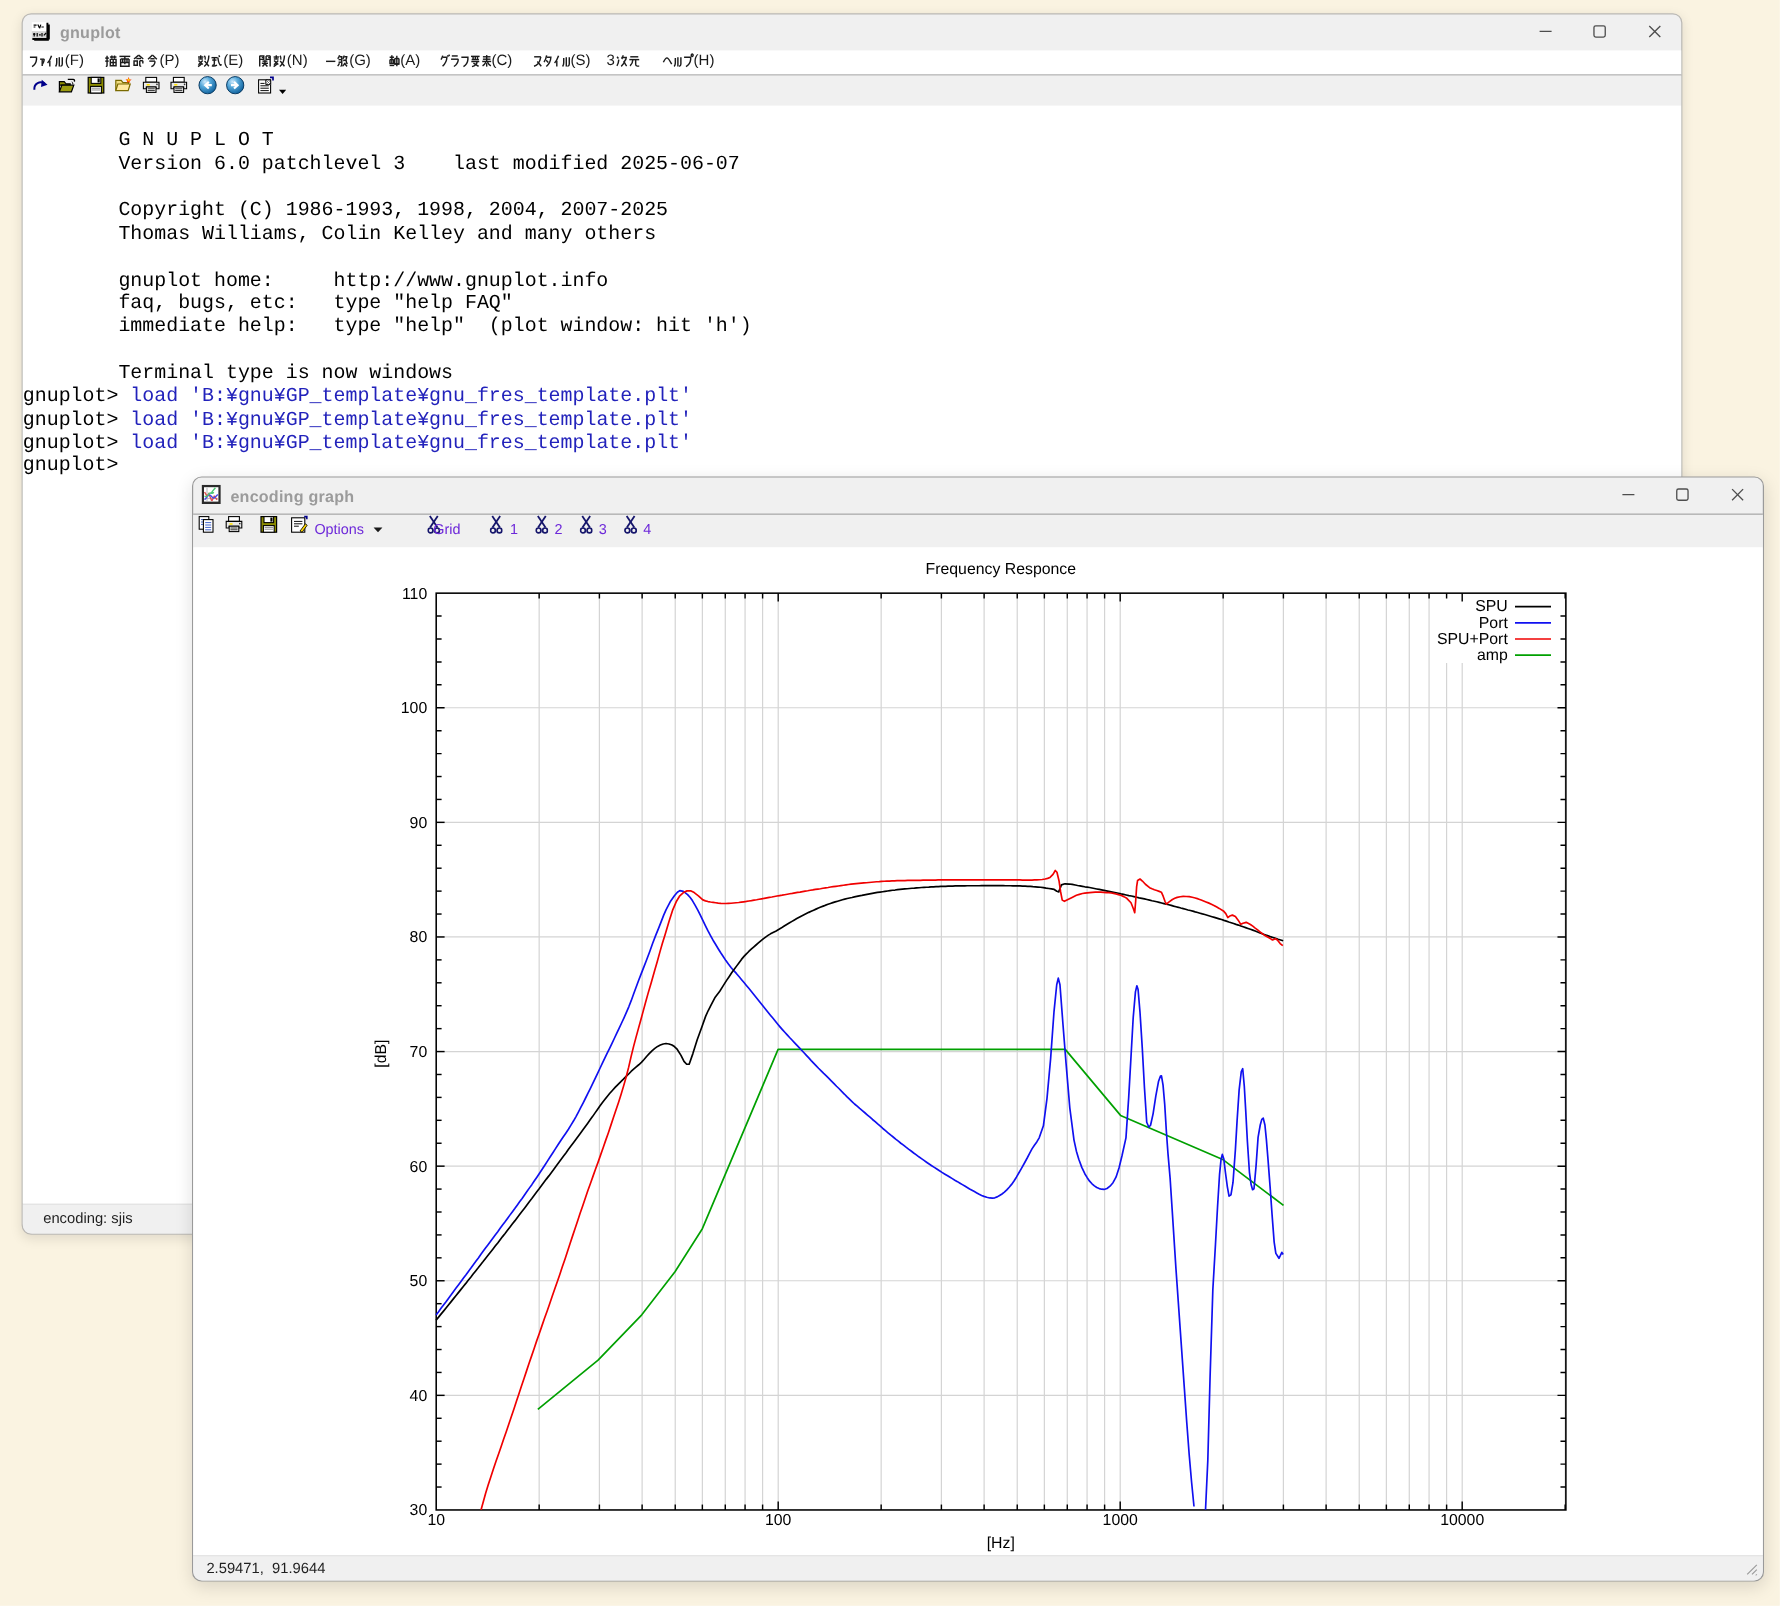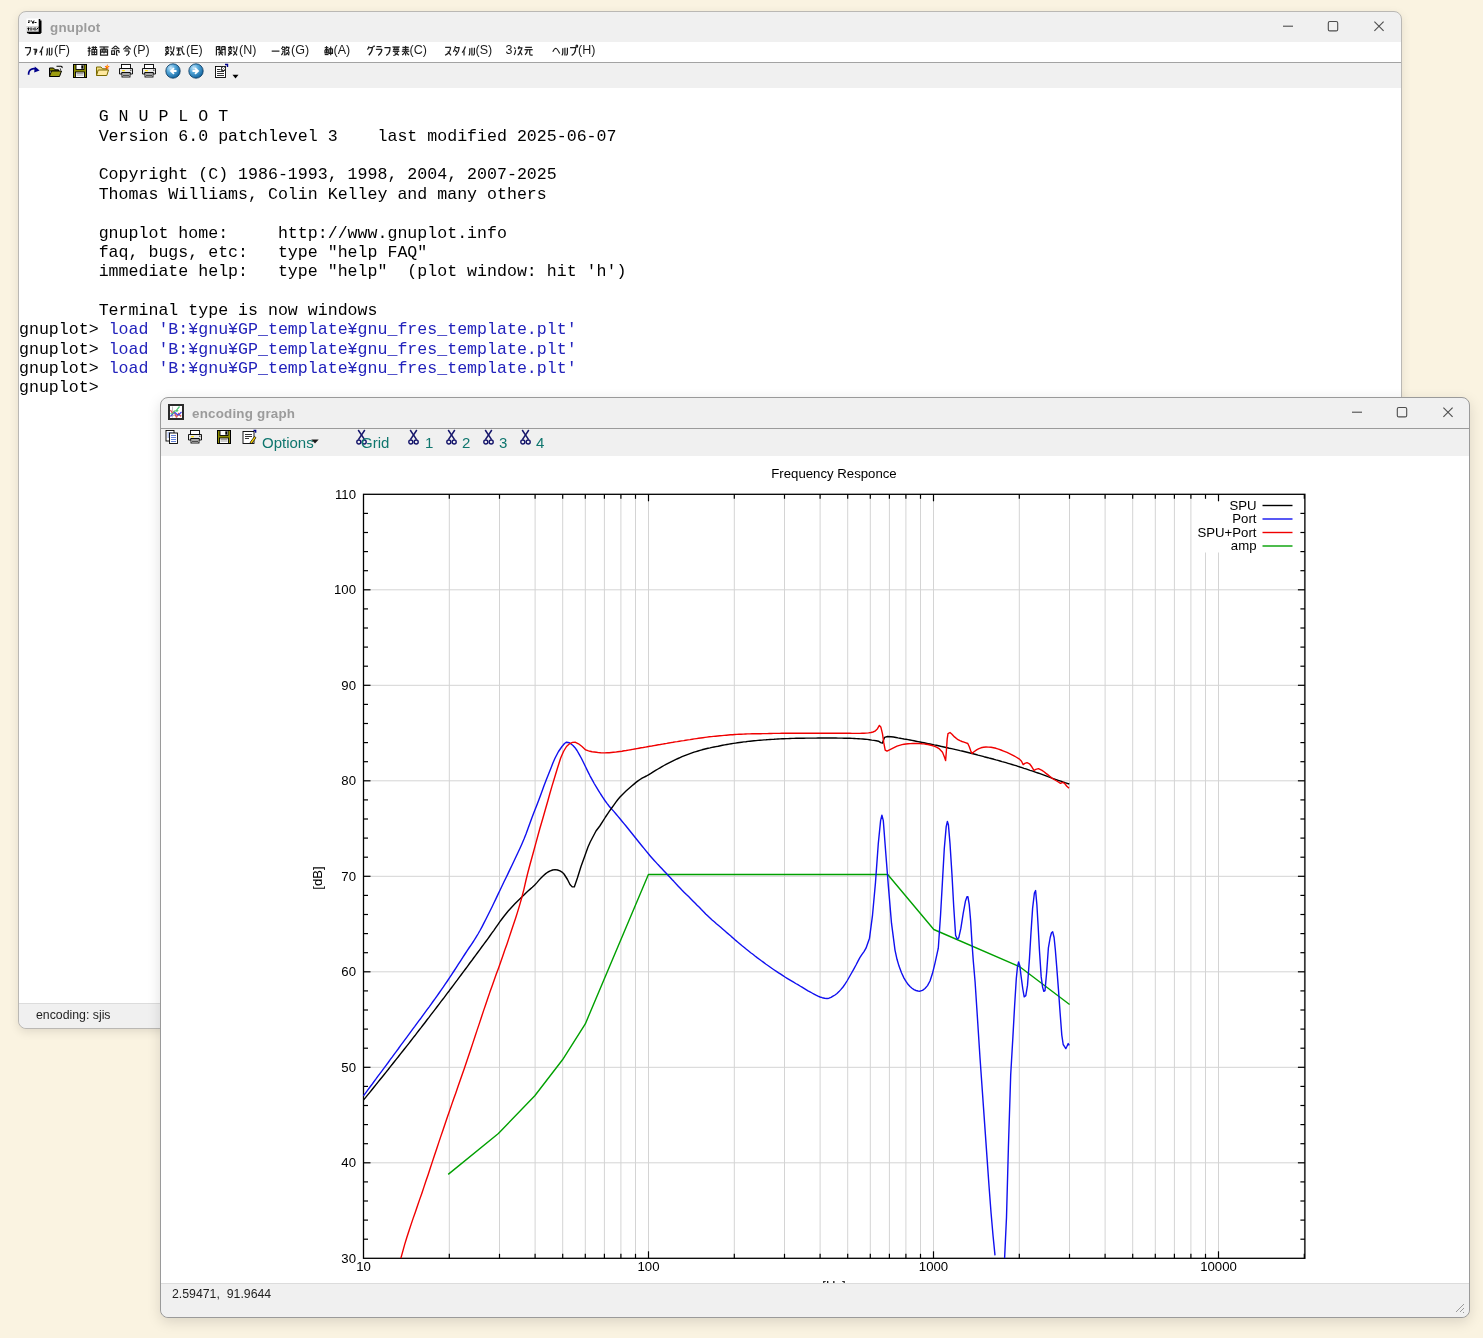"Options" .tt { color: #0f766e -> #6d28d9; font-size: 15px -> 12px }
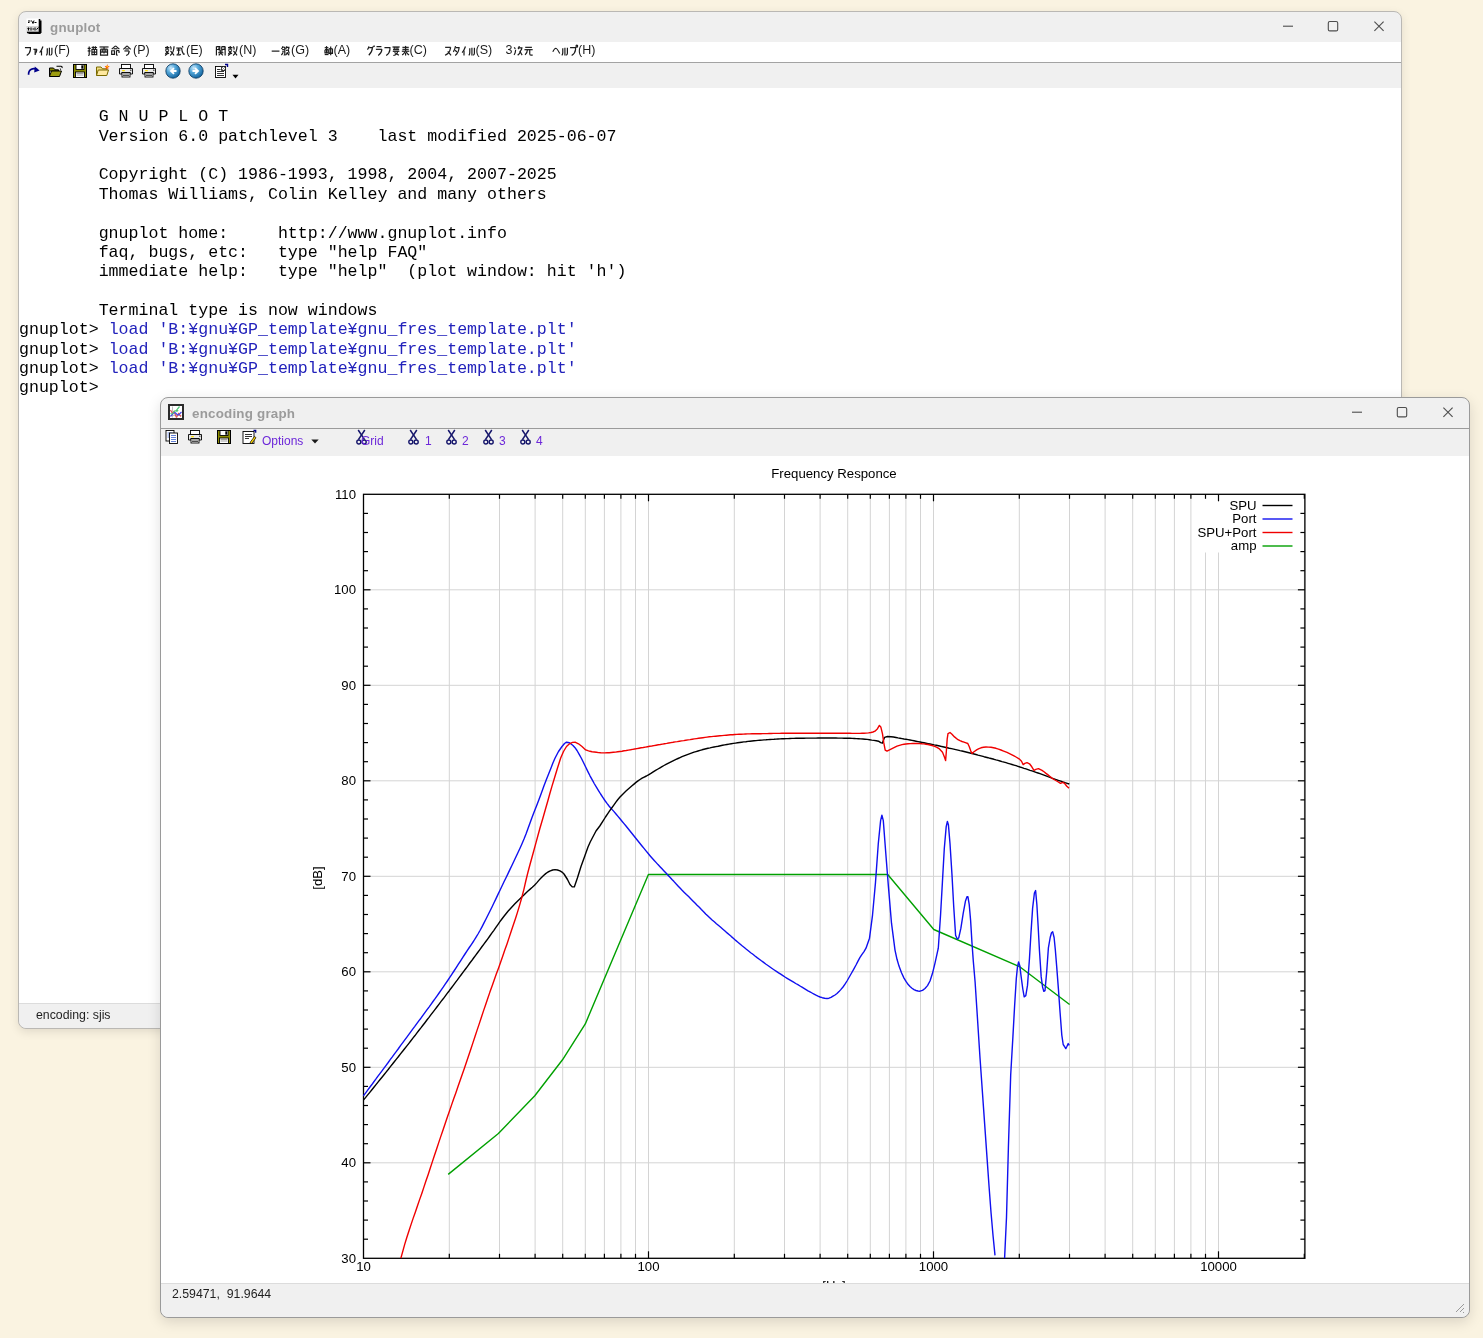"2.59471, 91.9644" .gwin .sbar { height: 34px -> 21px }
